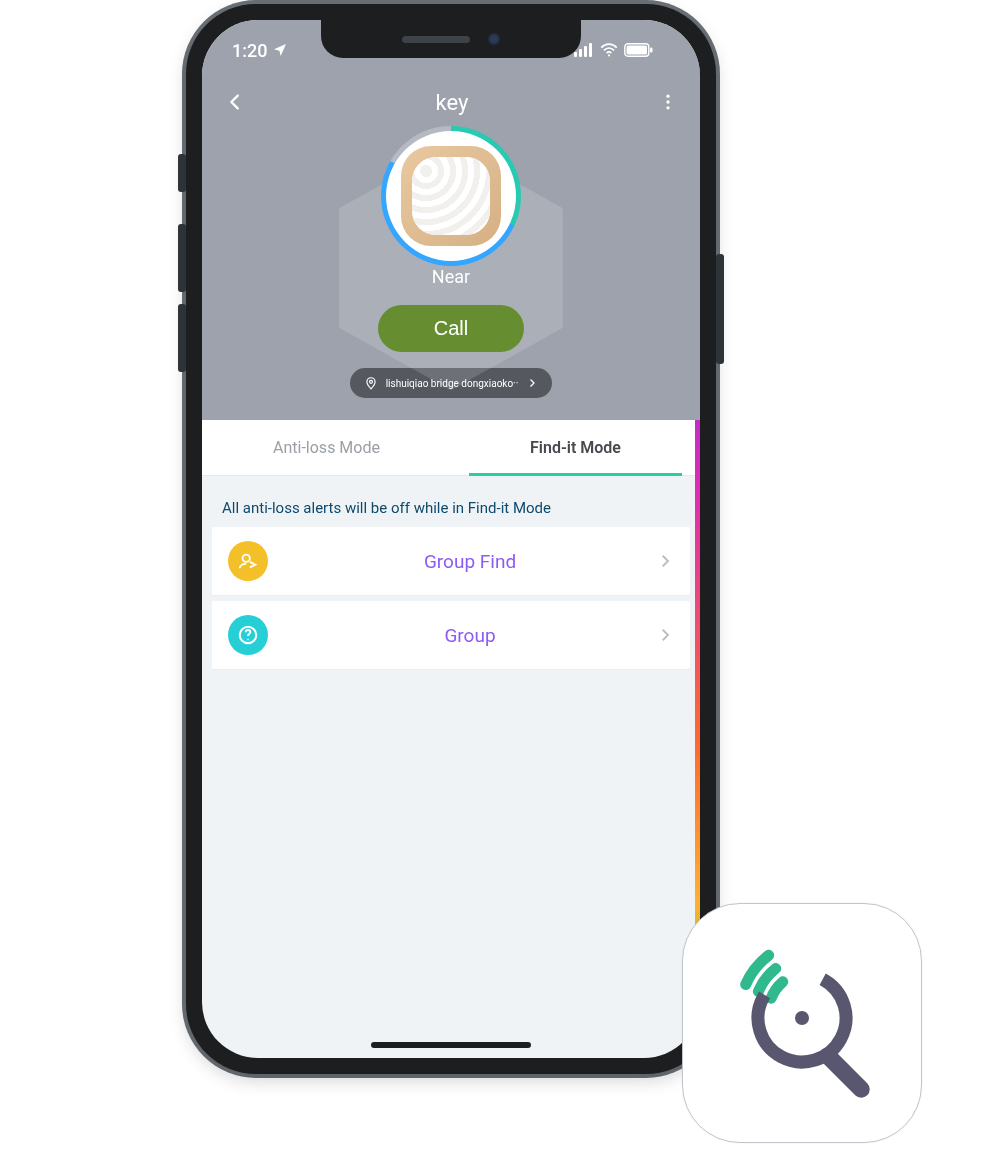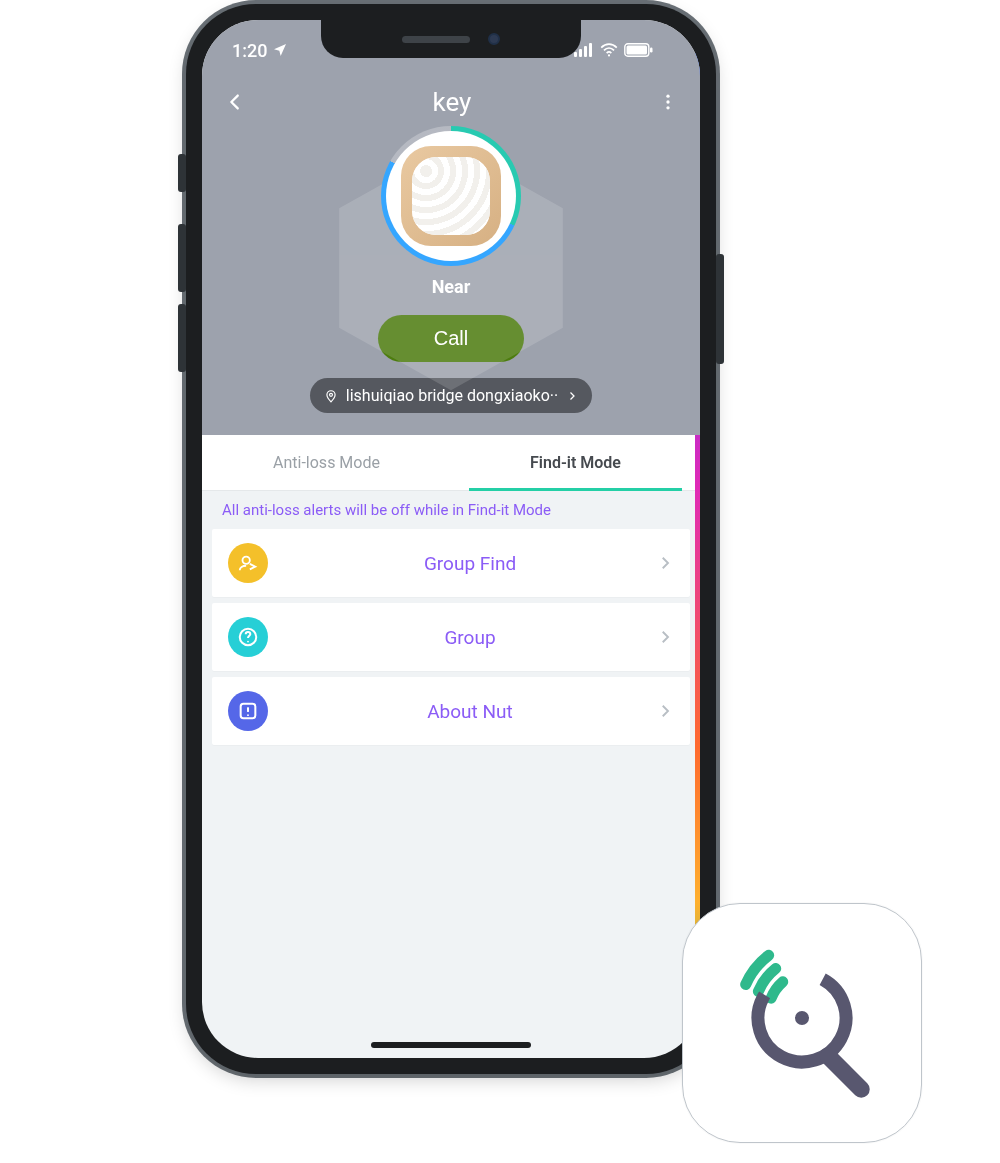"key" .title { font-size: 26px -> 22px }
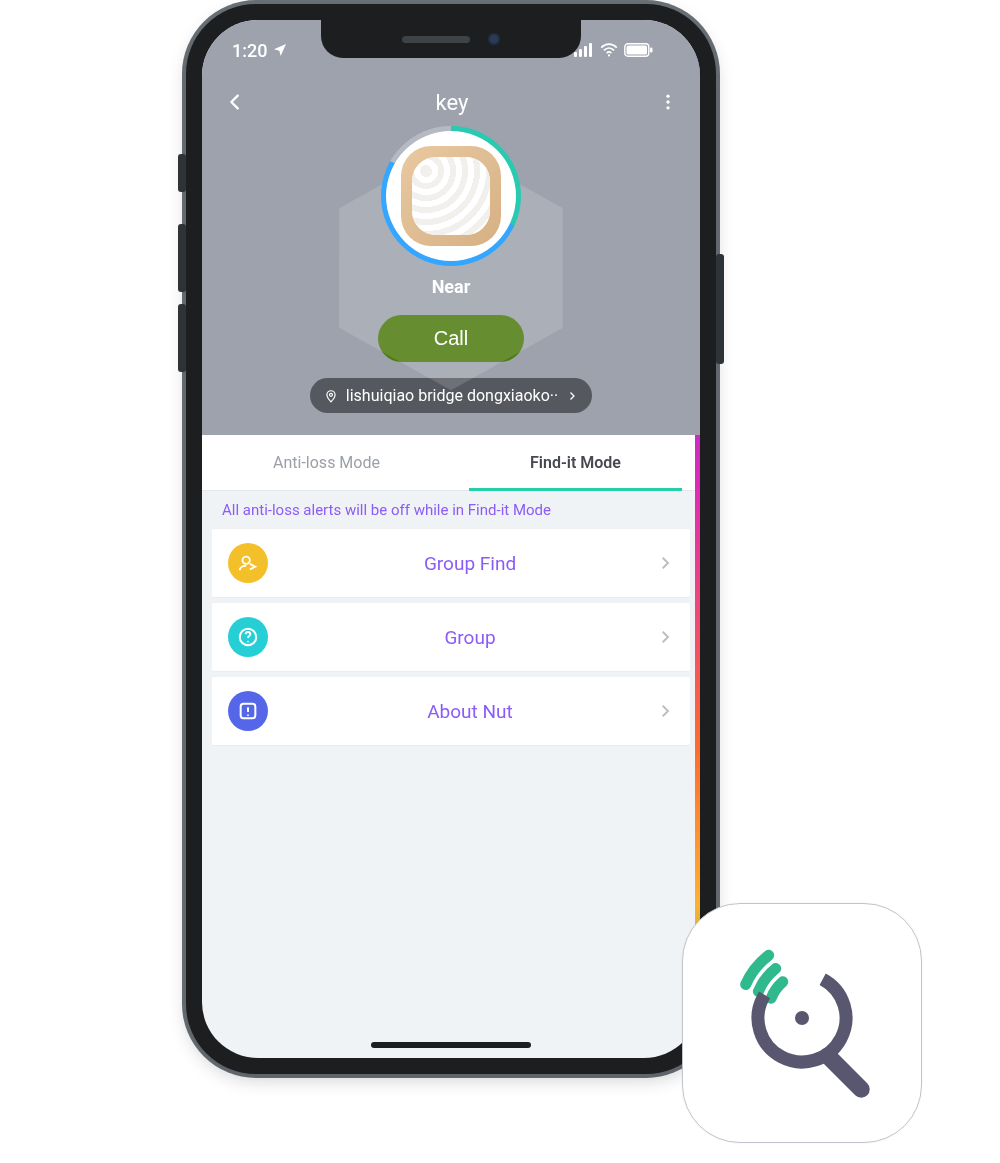"Near" .near { font-weight: 700 -> 400; margin-top: 10px -> none }
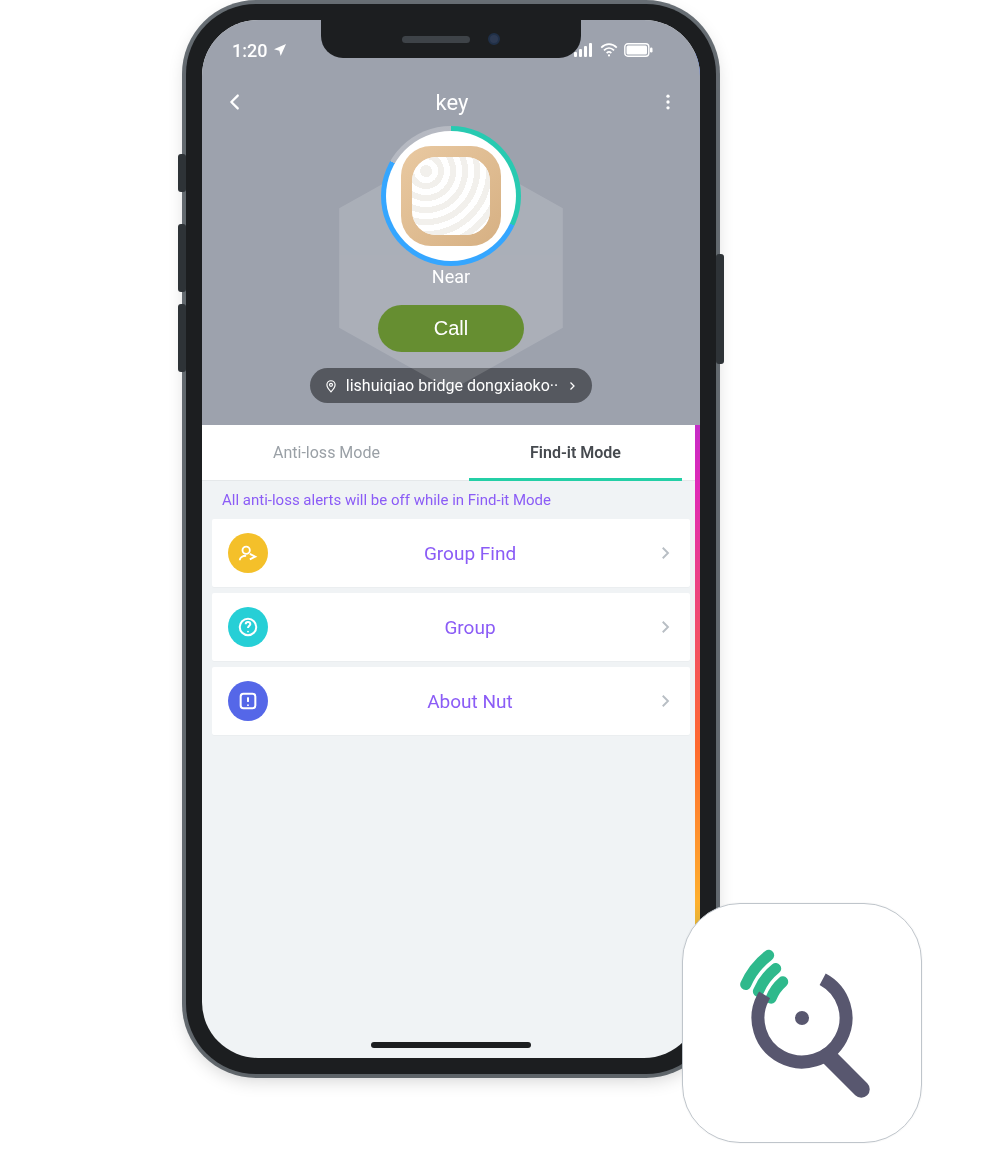"lishuiqiao bridge dongxiaoko··" .location { font-size: 16px -> 10px }
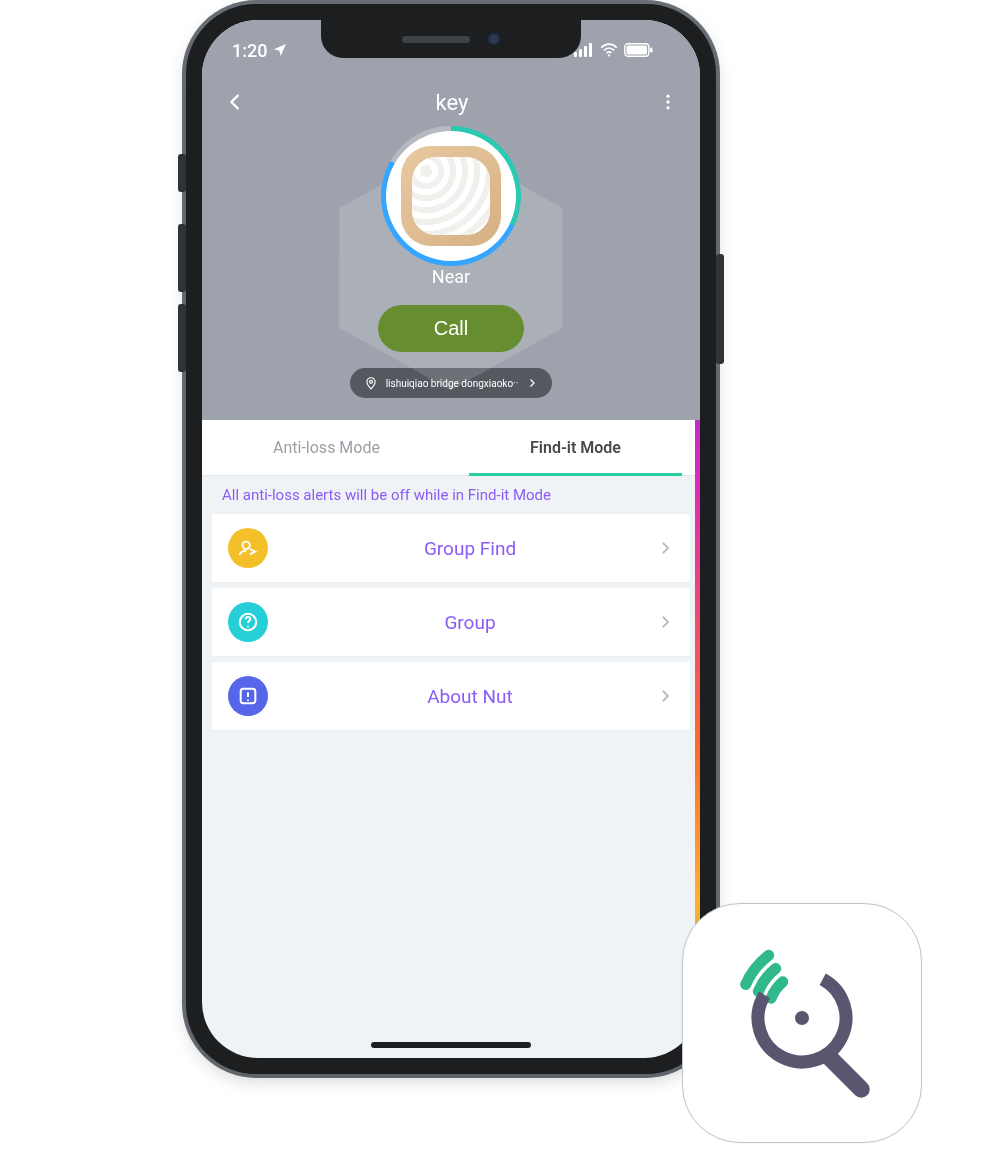"All anti-loss alerts will be" .note { color: #8b5cf6 -> #0c4a6e; padding: 10px 20px 10px -> 23px 20px 10px }
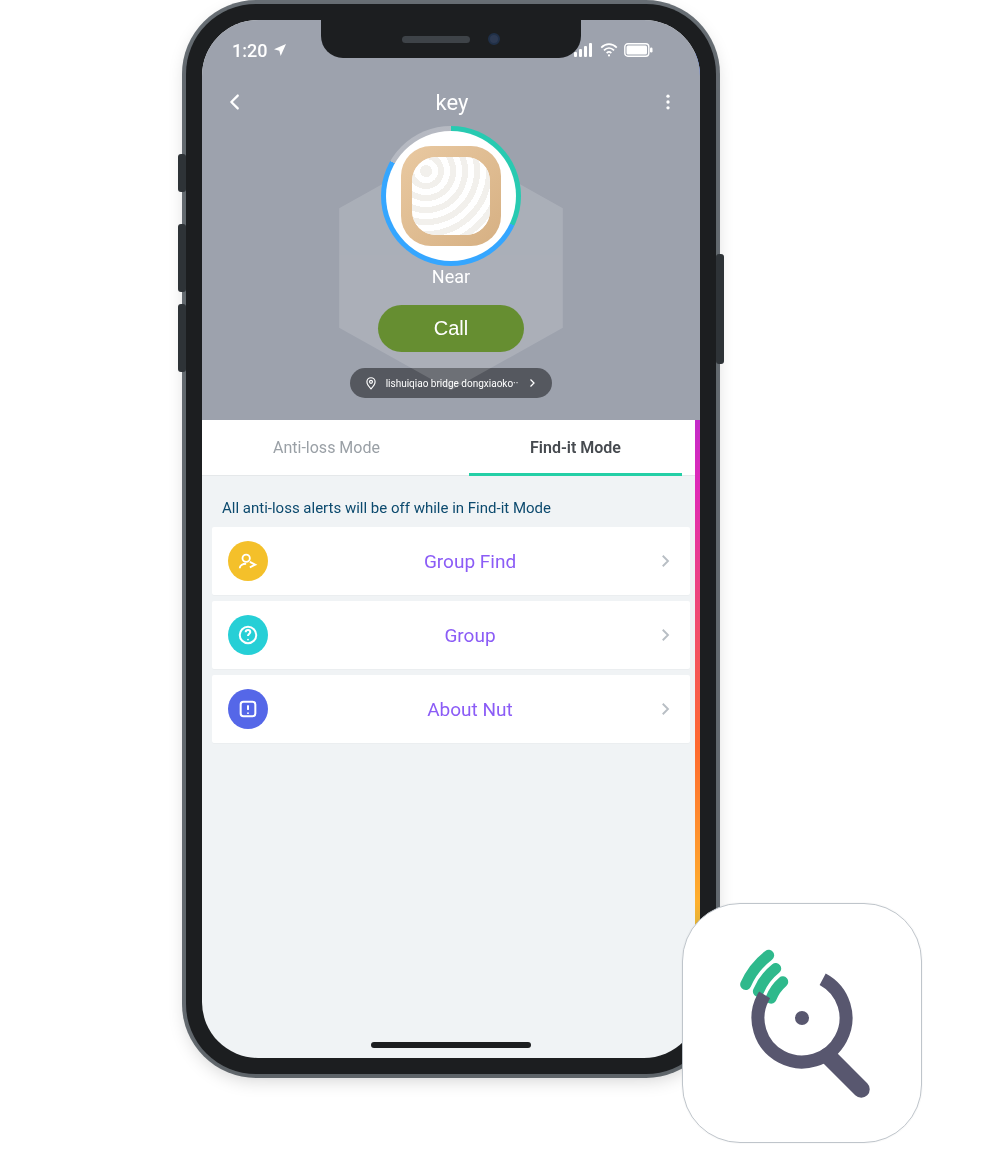"About Nut" div.item { html: <div> <div> <svg> <rect></rect> <line></line> <circle></circle> </svg> </div> <div>About Nut</div> <svg> <polyline></polyline> </svg> </div> -> none }
